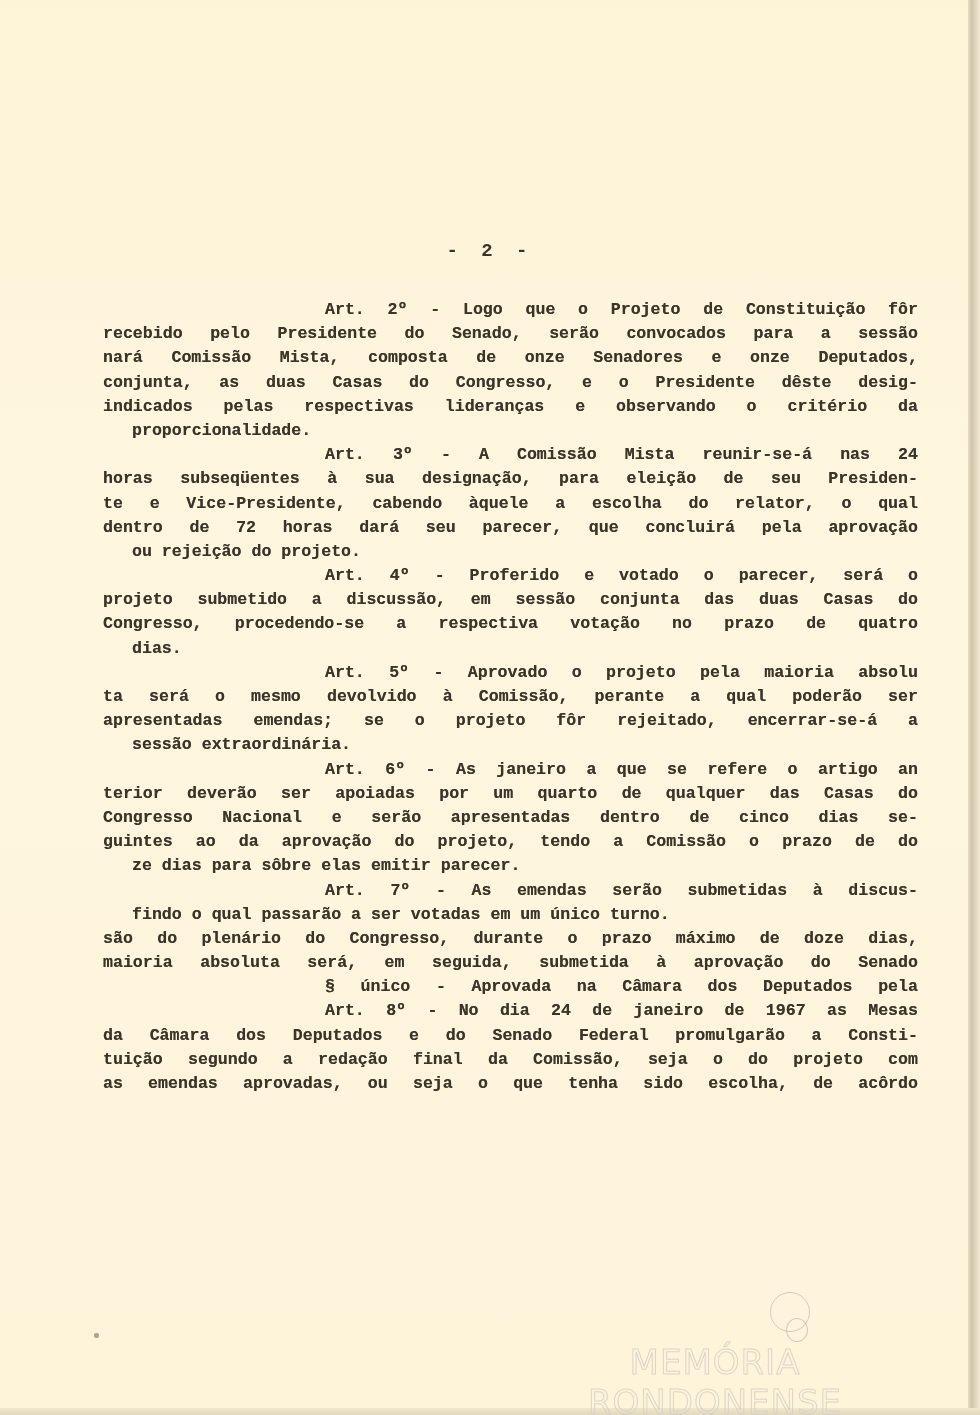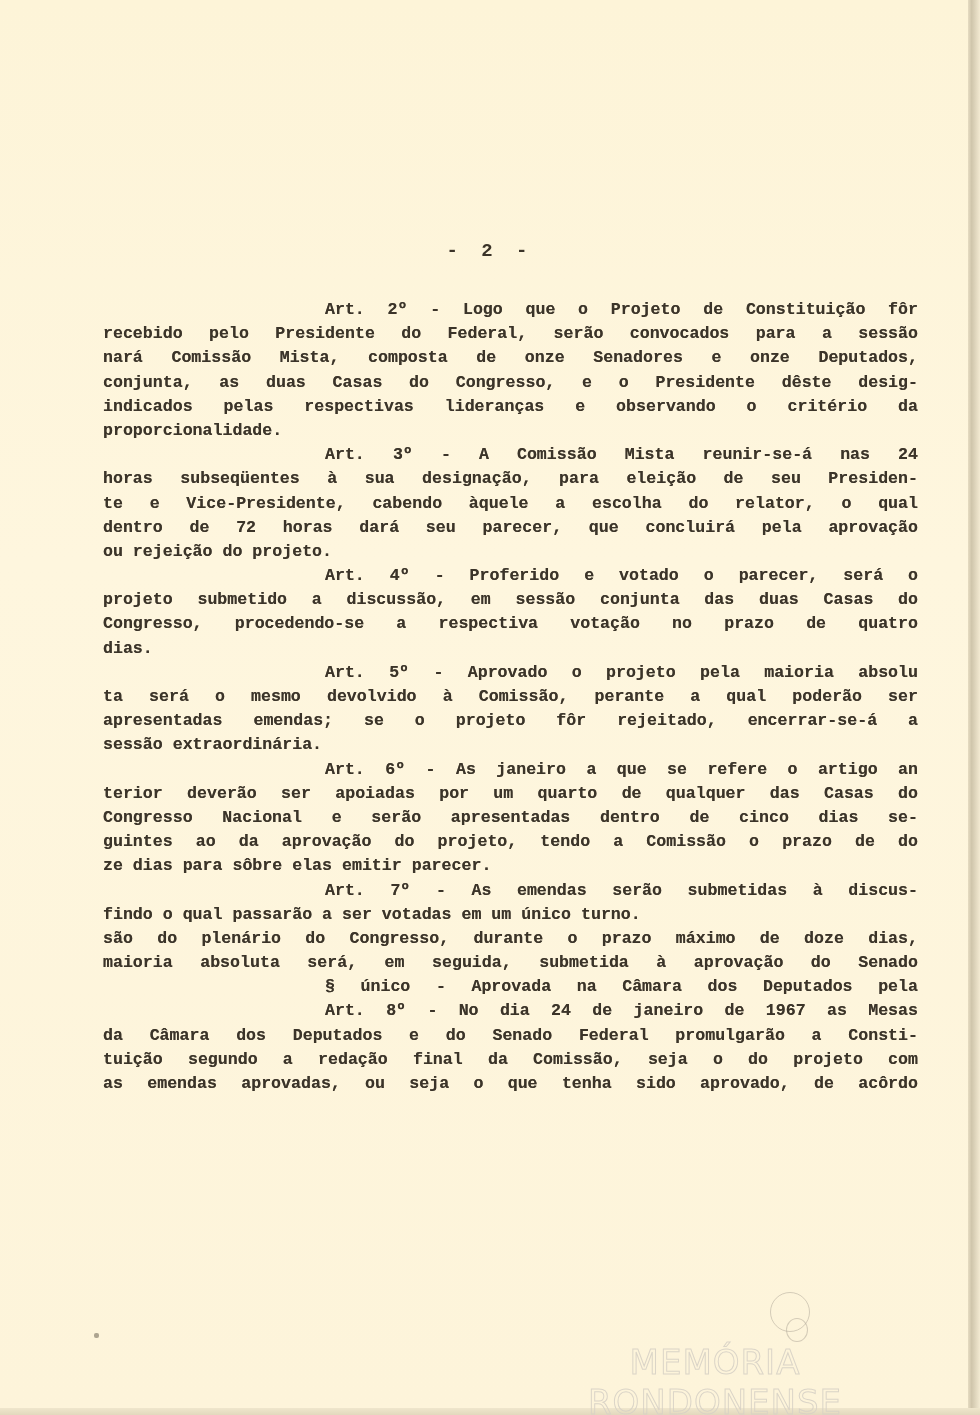"recebido pelo Presidente do Federal," span.line { text: Federal -> Senado }
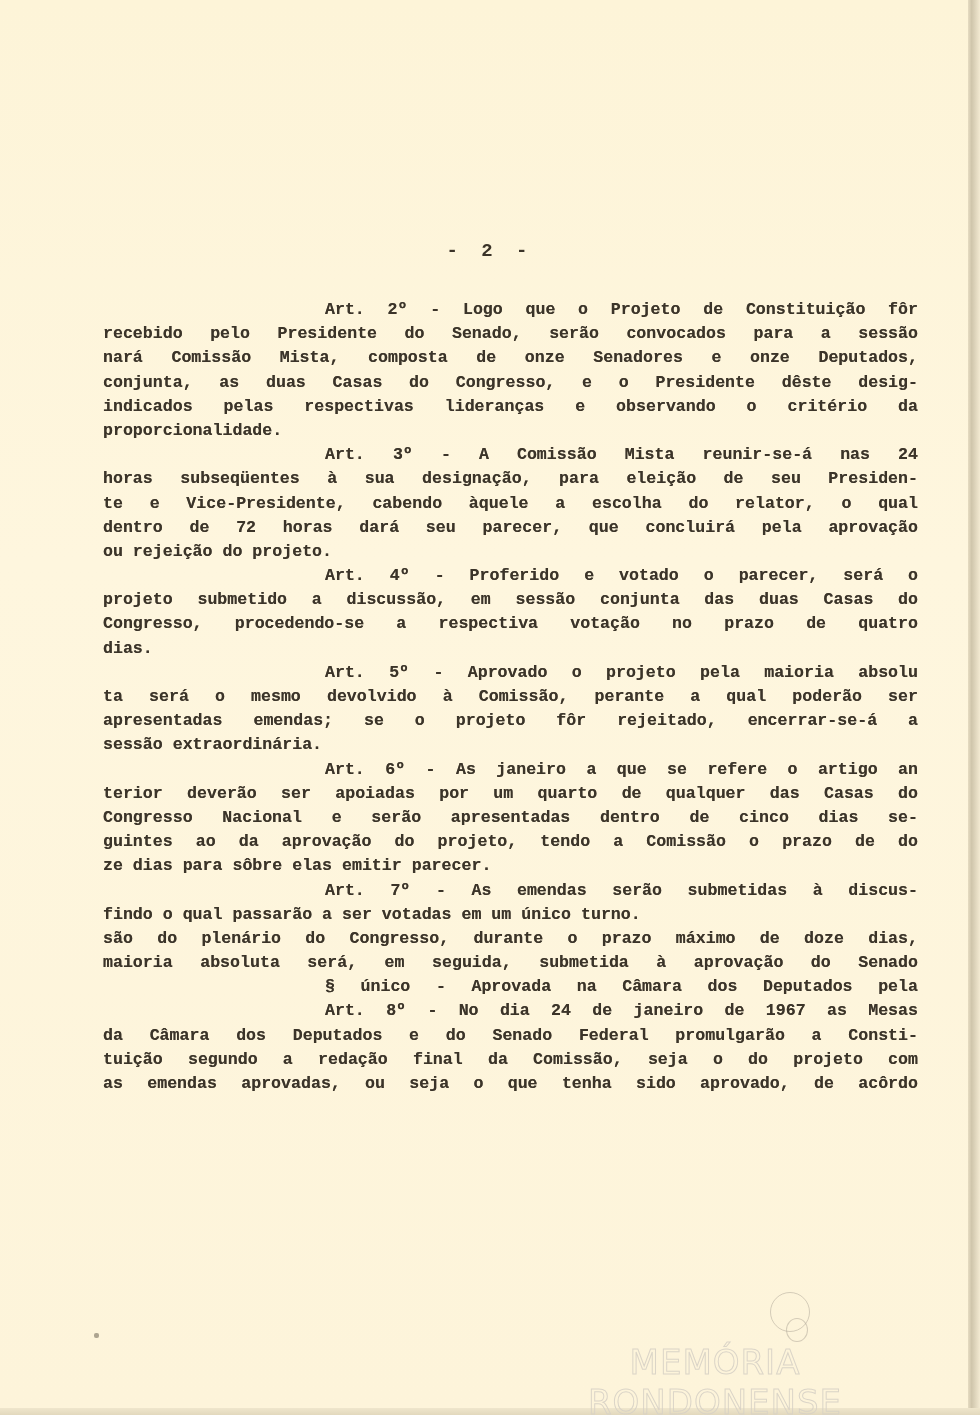"proporcionalidade." .line.last { margin-left: none -> 29px }
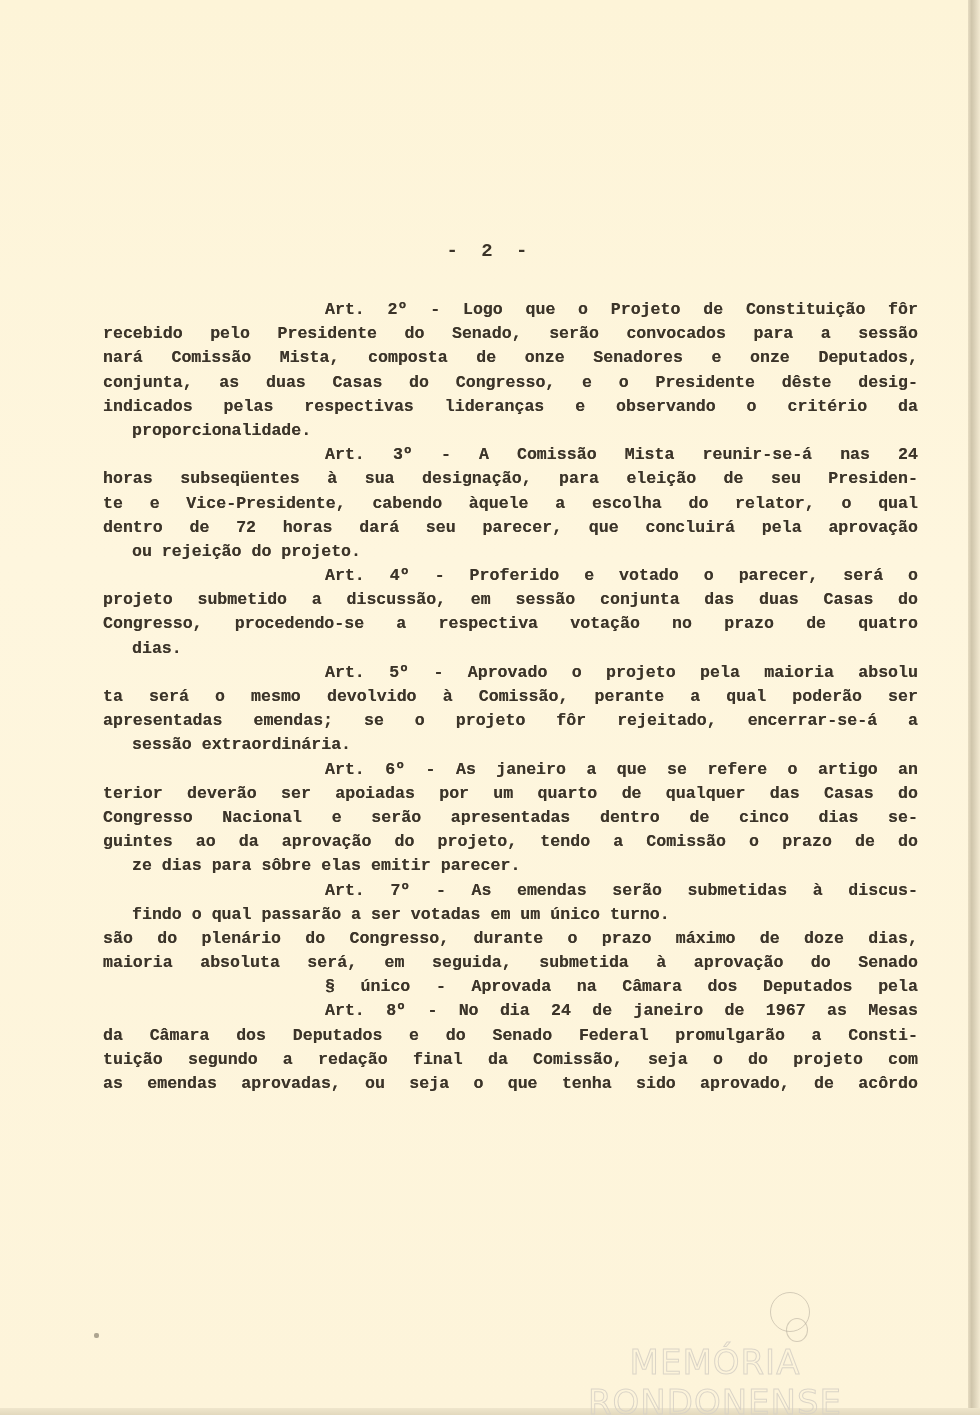"as emendas aprovadas, ou seja" span.line { text: aprovado -> escolha }
